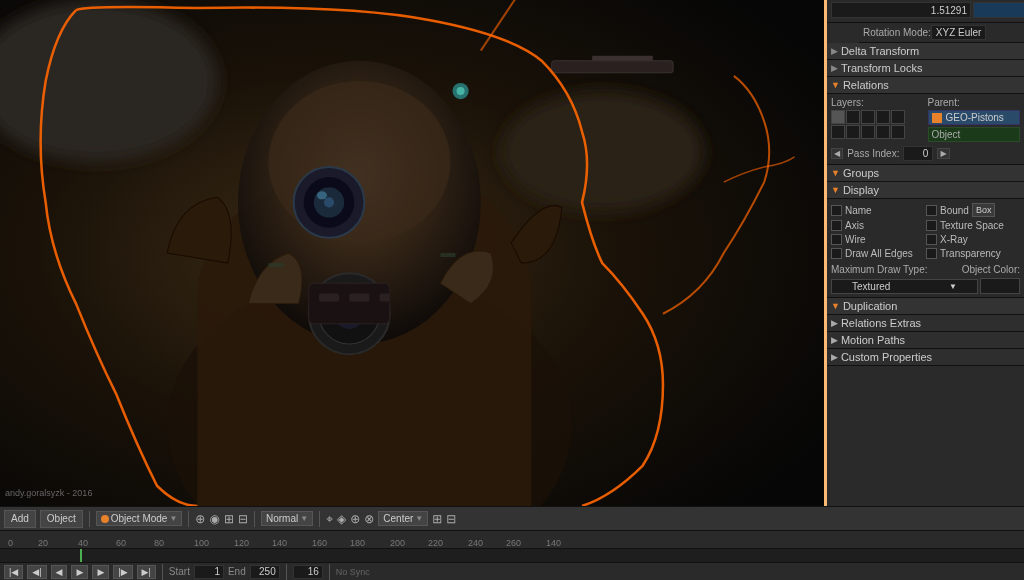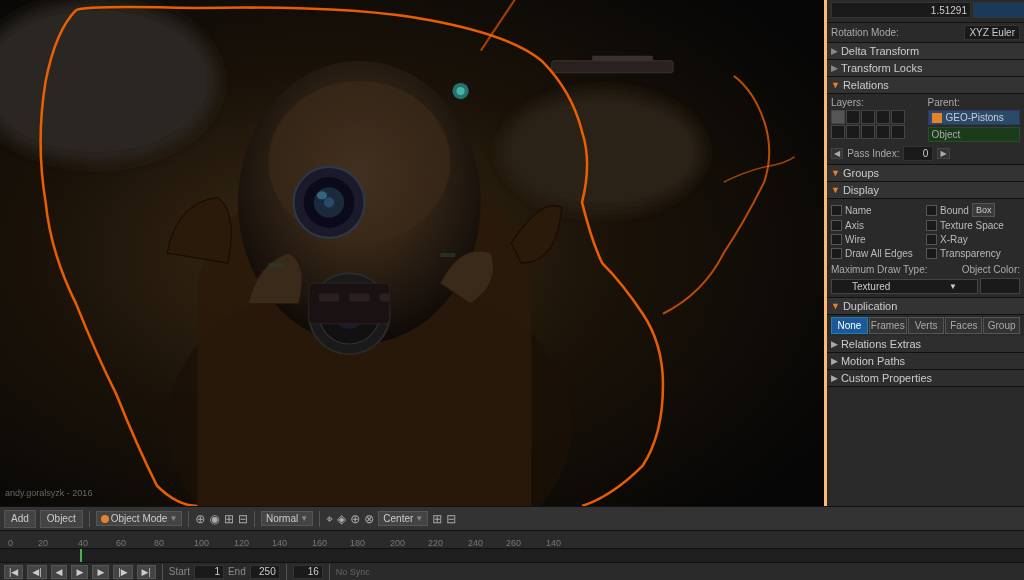"Rotation Mode:" .rotation-mode { justify-content: space-between -> none; margin-left: none -> 32px }
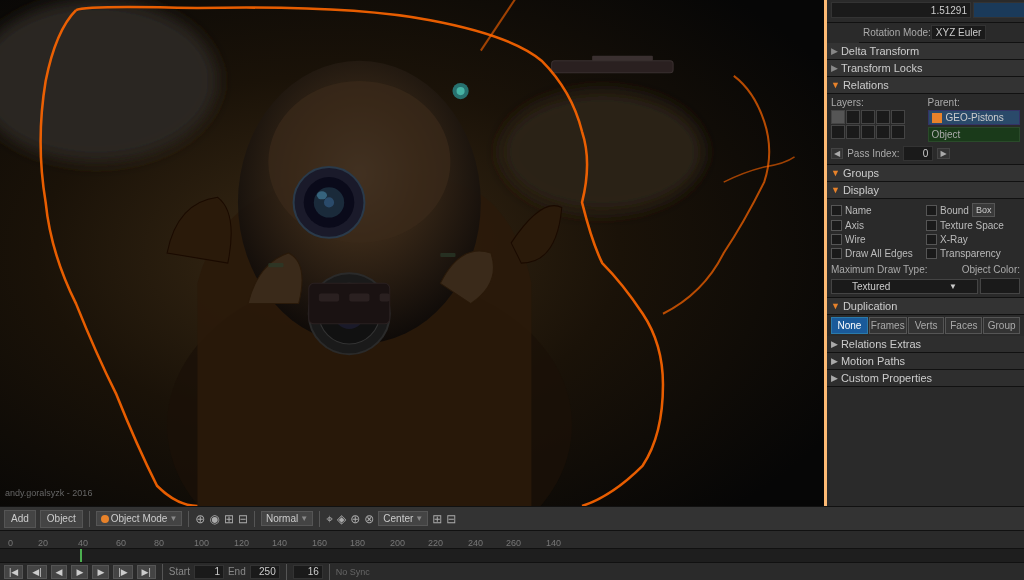"None" div.duplication-tabs { html: <div> <button>None</button> <button>Frames</button> <button>Verts</button> <button>Faces</button> <button>Group</button> </div> -> none }
